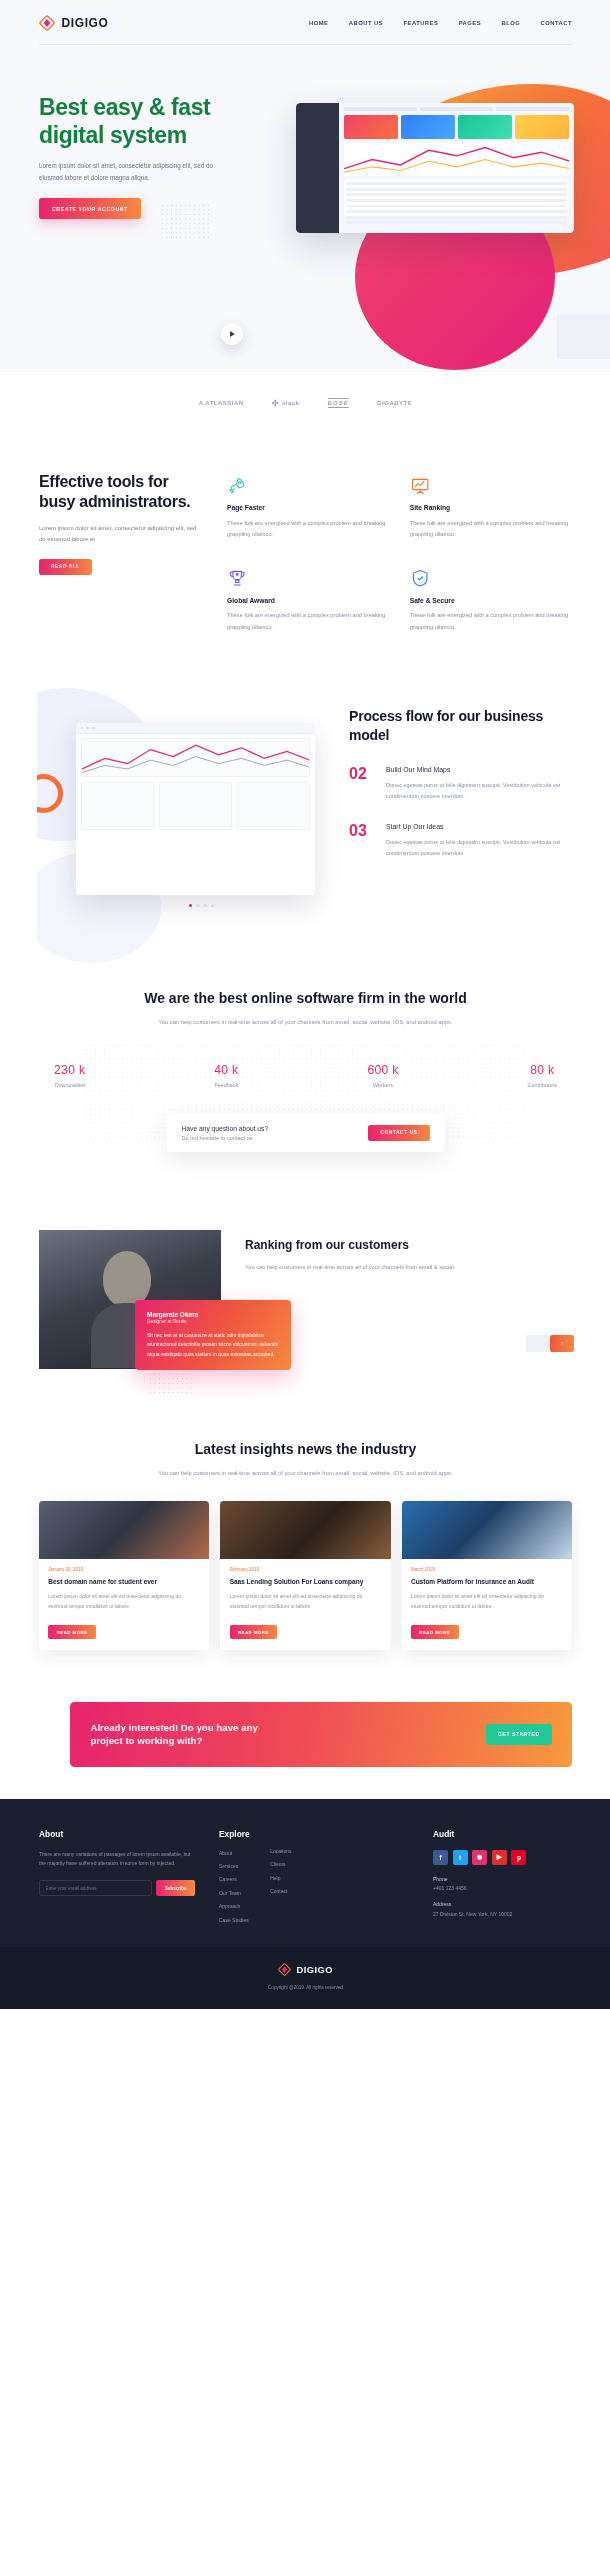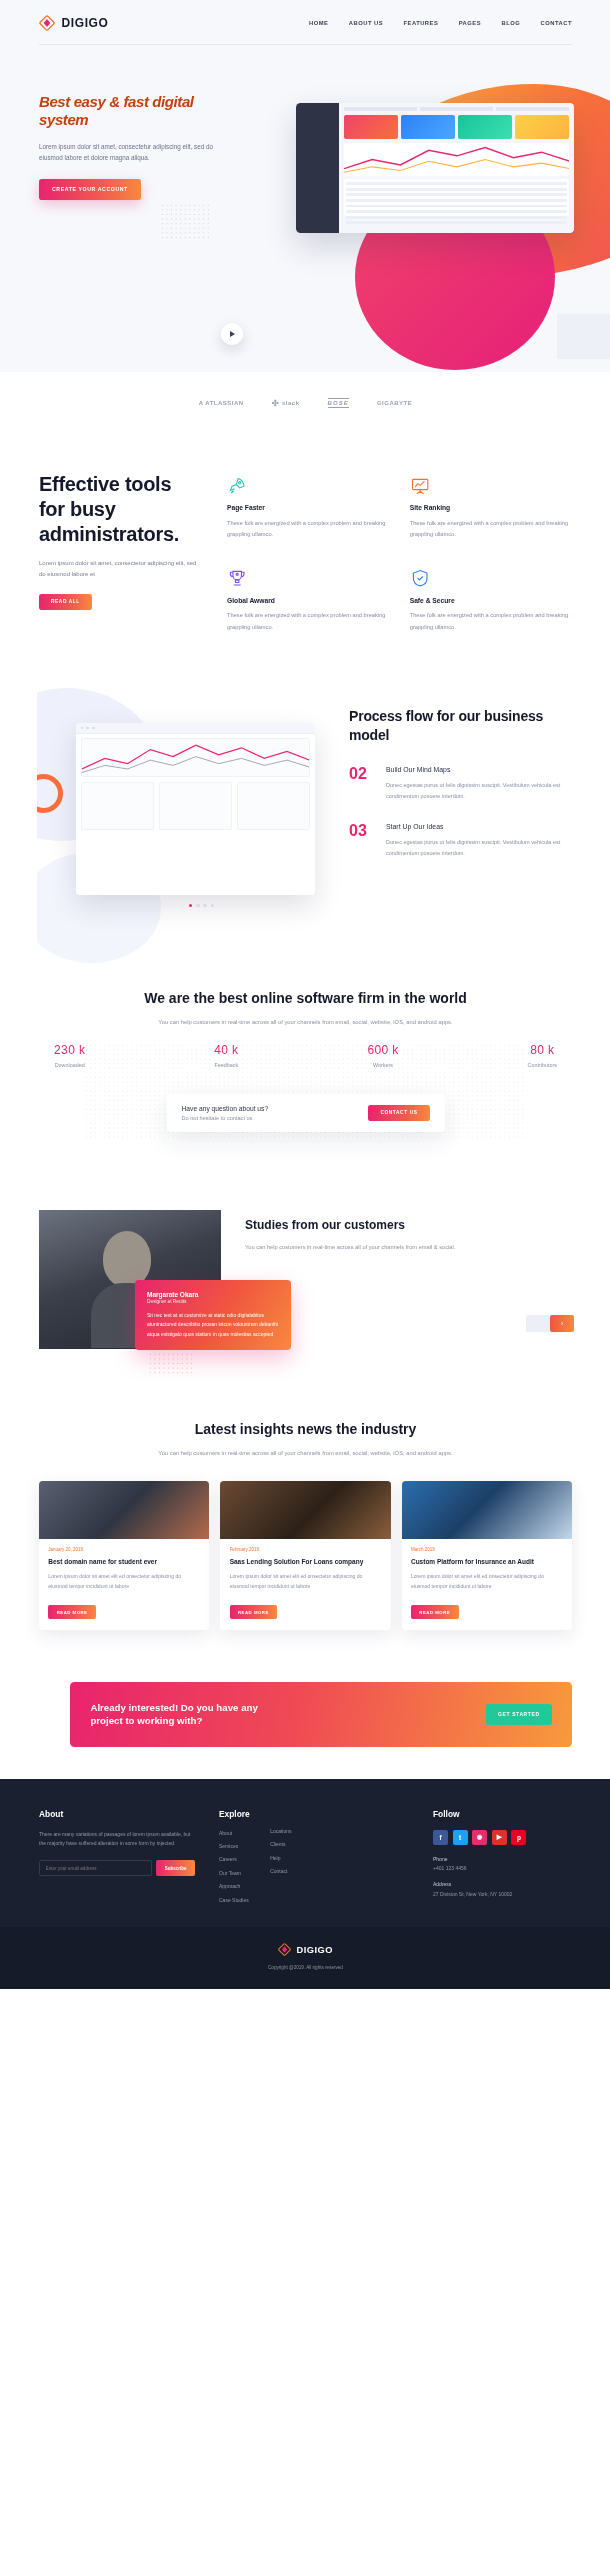"Best easy & fast digital" .hero-title { color: #c2410c -> #15803d; font-size: 15px -> 23px; font-style: italic -> none }
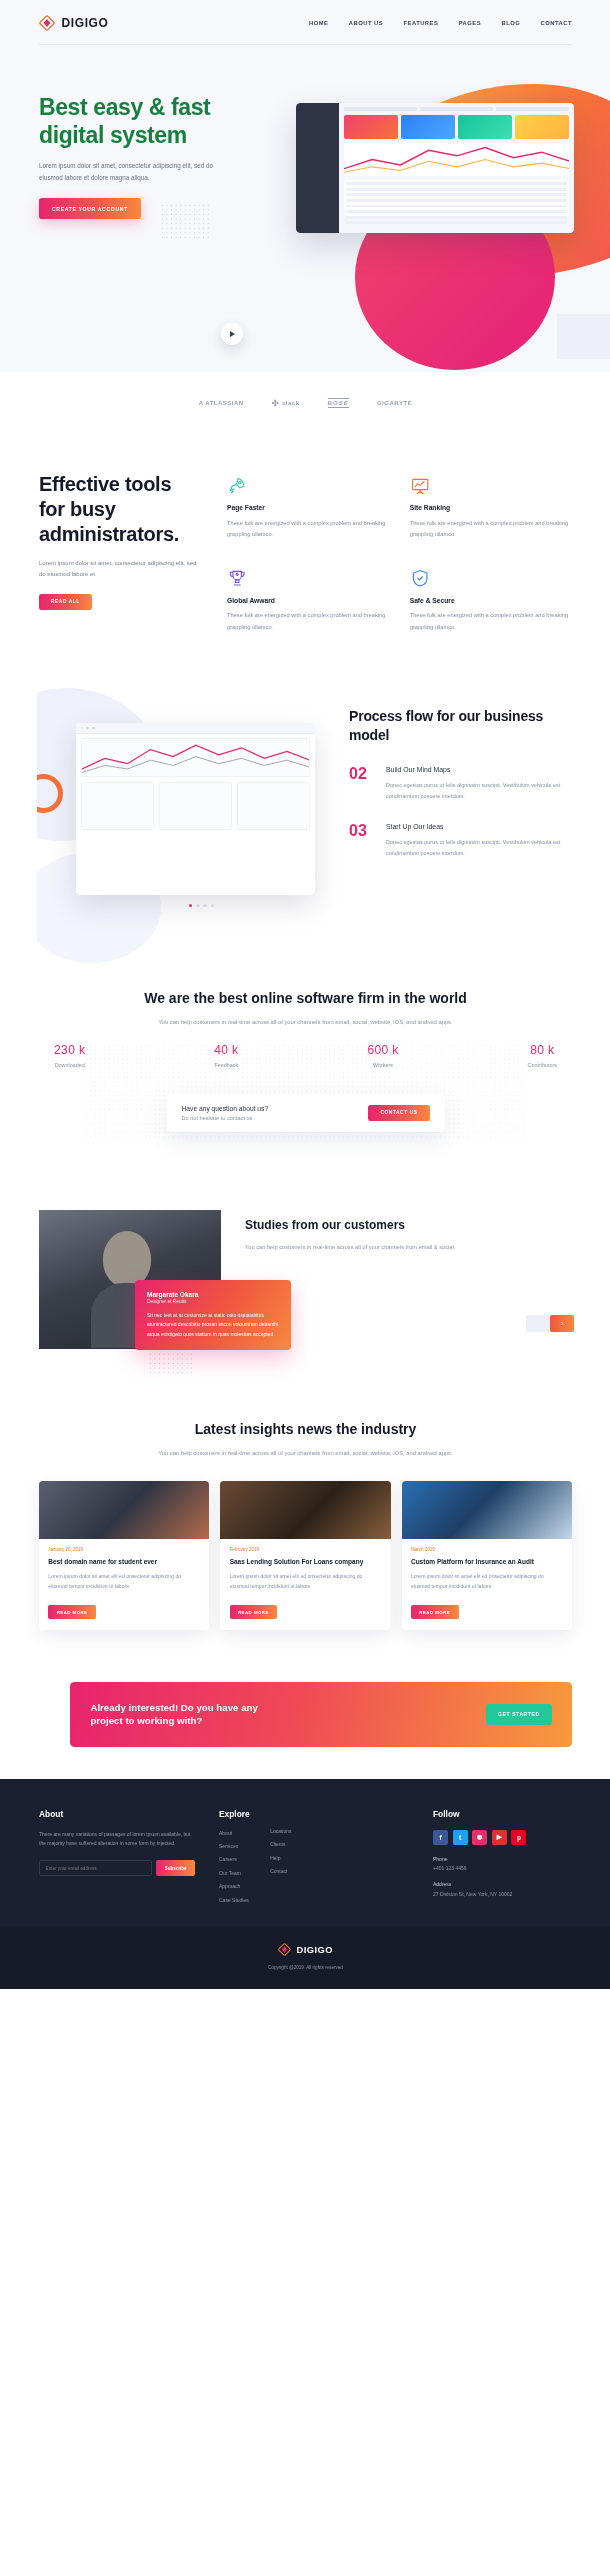"Effective tools for busy administrators." .sec-title { font-size: 20px -> 16px }
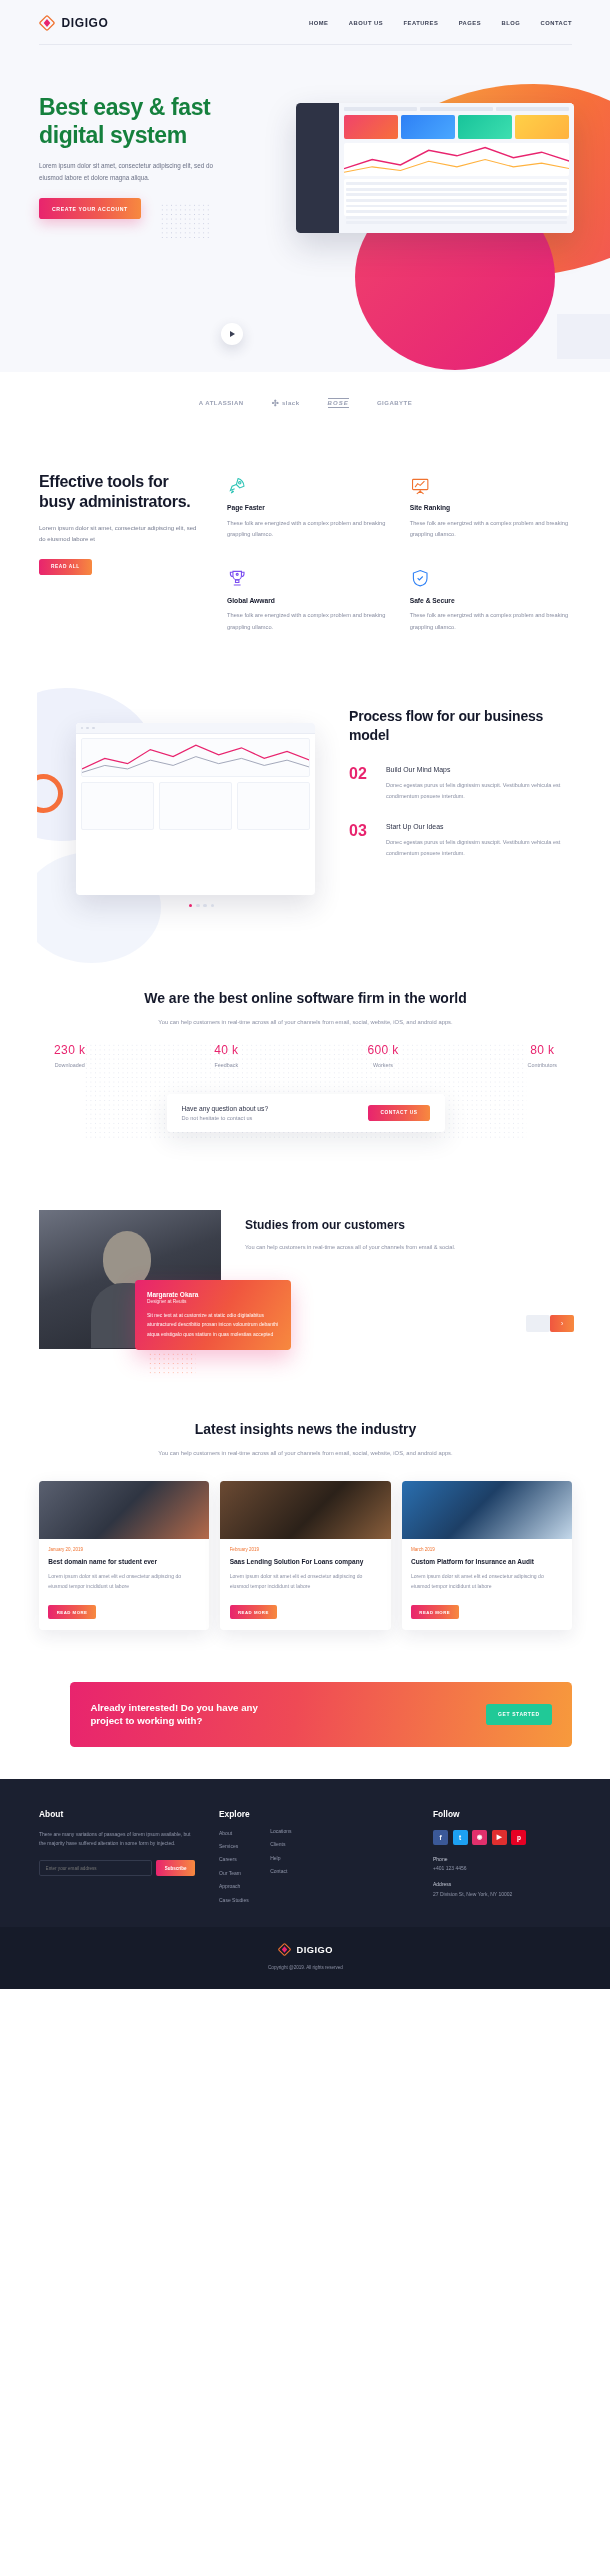"230 k" .stat-row { margin-top: 15px -> 35px }
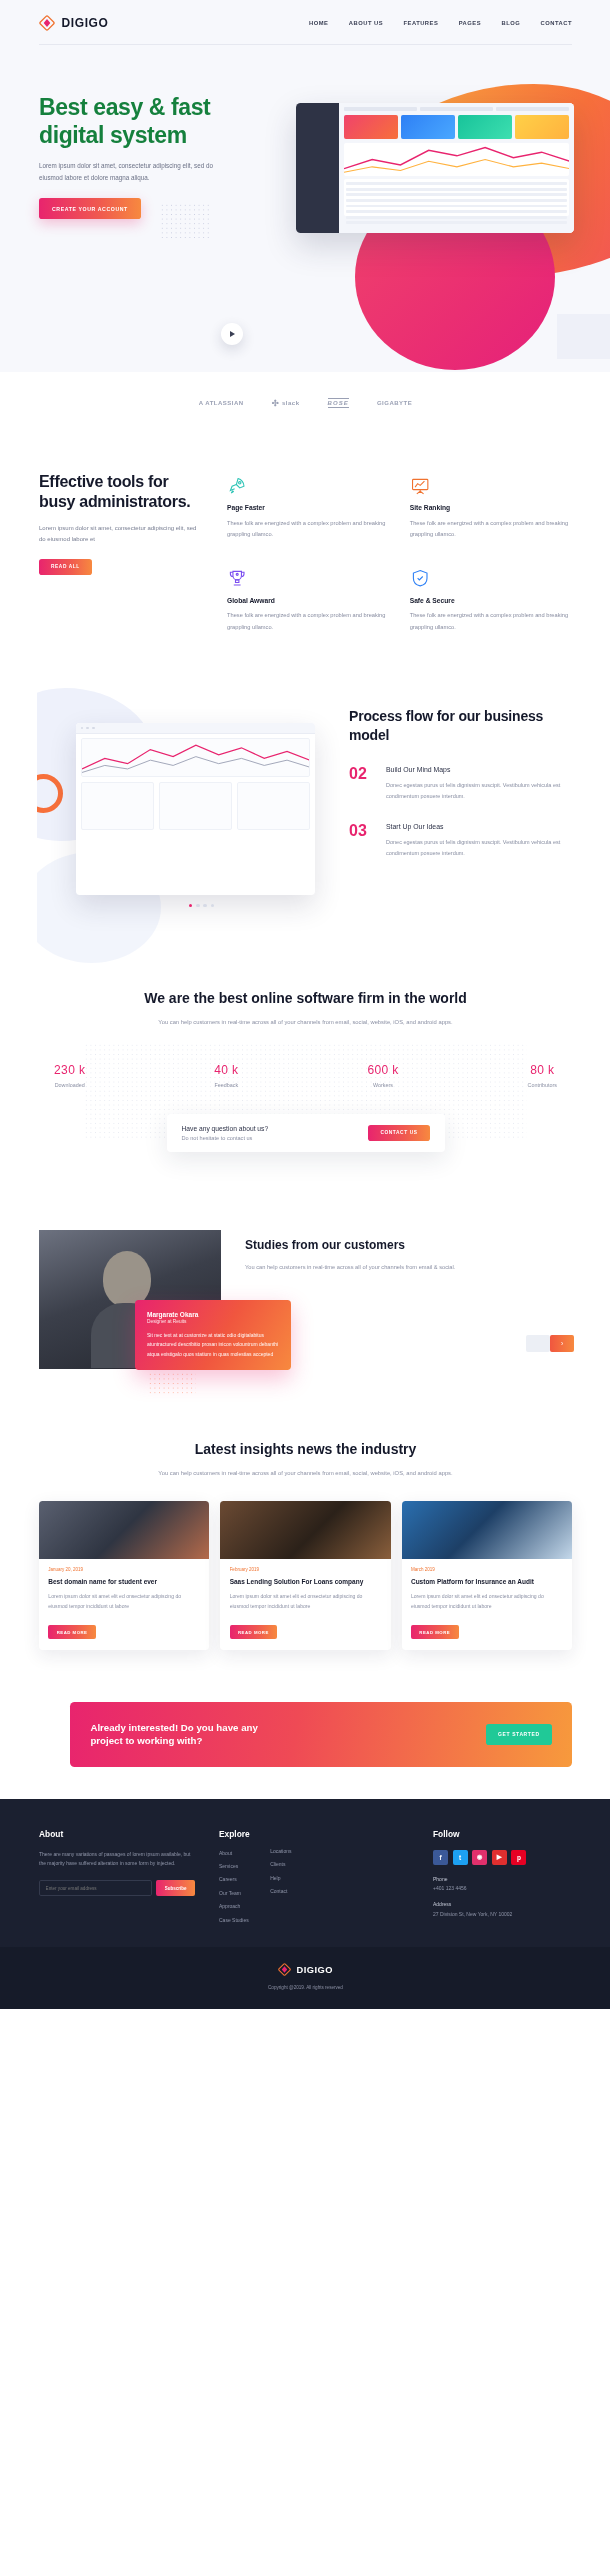"Studies from our customers" h2.rev-title { text: Studies -> Ranking }
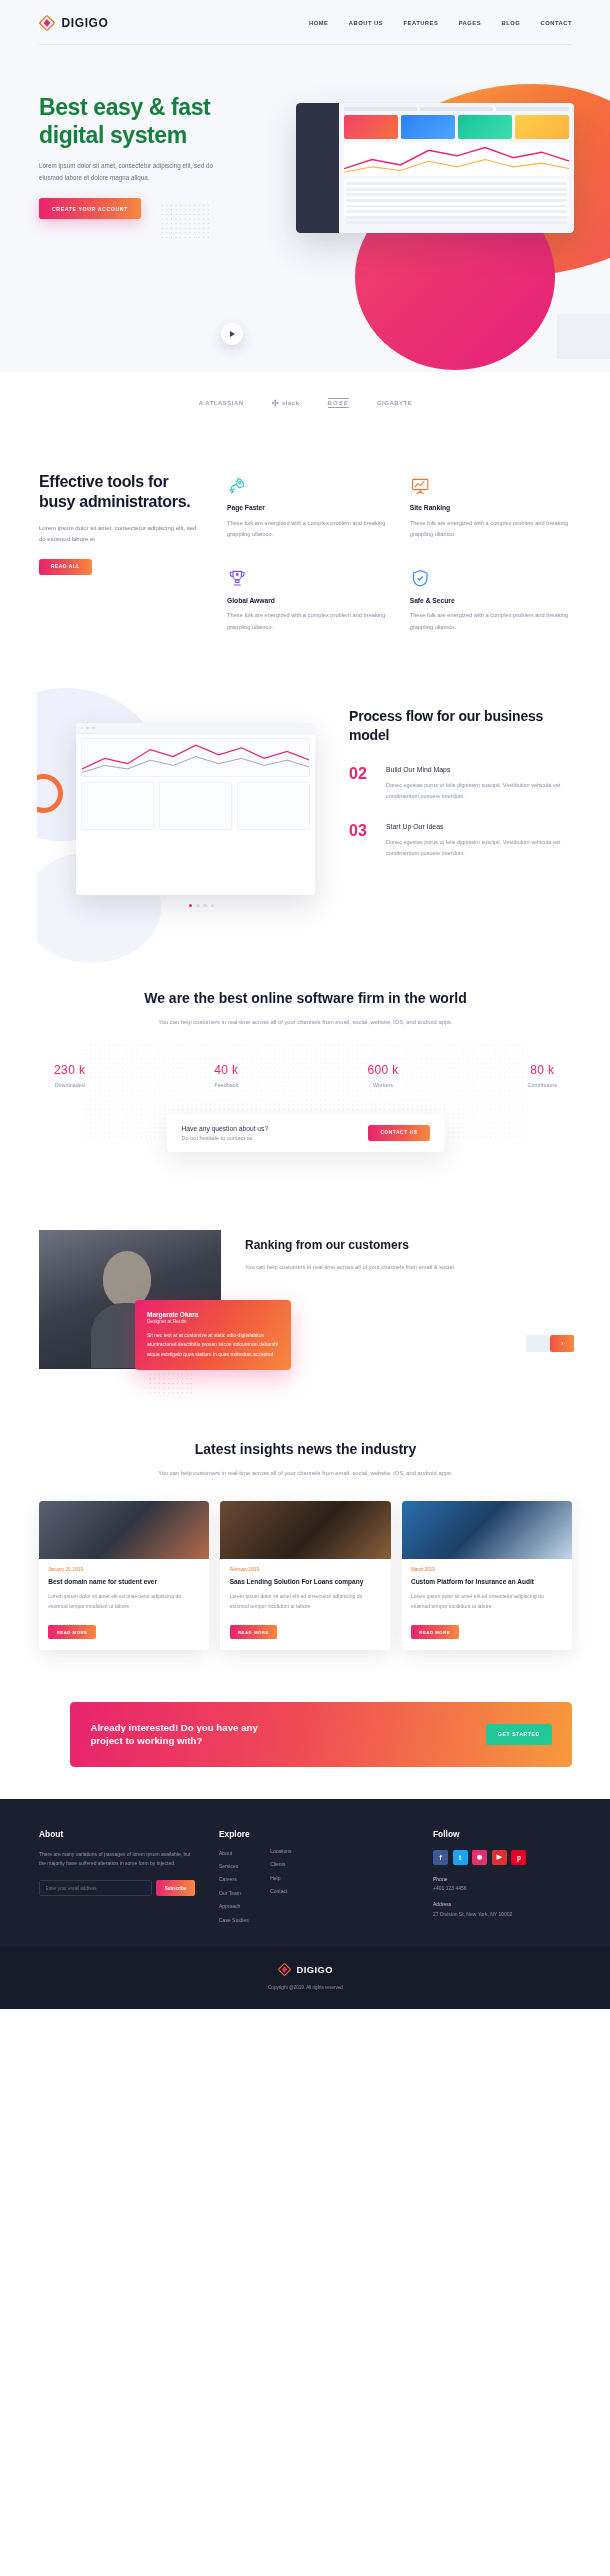"Follow" div.fcol-title { text: Follow -> Audit }
